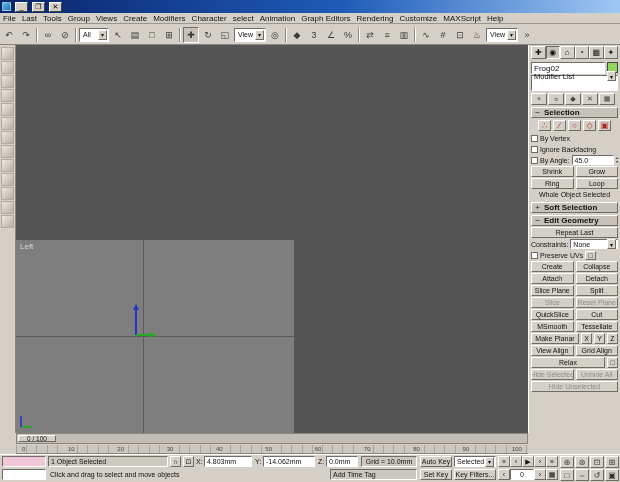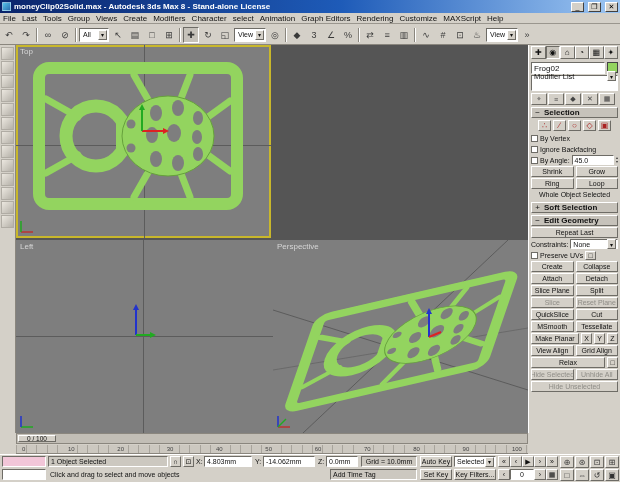"moneyClip02Solid.max - Autodesk 3ds Max" span.tb-title { html: <span>moneyClip02Solid.max - Autodesk 3ds Max 8 - Stand-alone License</span> -> none }
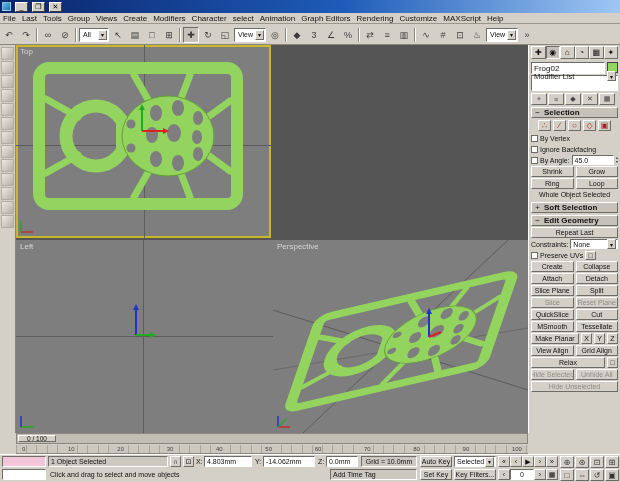"Top" div.vp { html: <div> <span>Top</span> <div></div> <div></div> <svg> <use></use> </svg> <svg> <line></line> <polygon></polygon> <line></line> <polygon></polygon> </svg> <svg> <line></line> <line></line> </svg> </div> -> none }
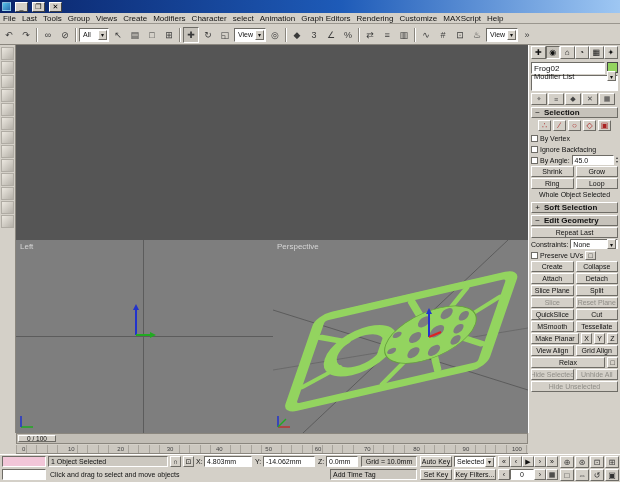"Perspective" div.vp { html: <div> <span>Perspective</span> <svg> <line></line> <line></line> <line></line> </svg> <div> <svg> <use></use> </svg> </div> <svg> <line></line> <polygon></polygon> <line></line> </svg> <svg> <line></line> <line></line> <line></line> </svg> </div> -> none }
